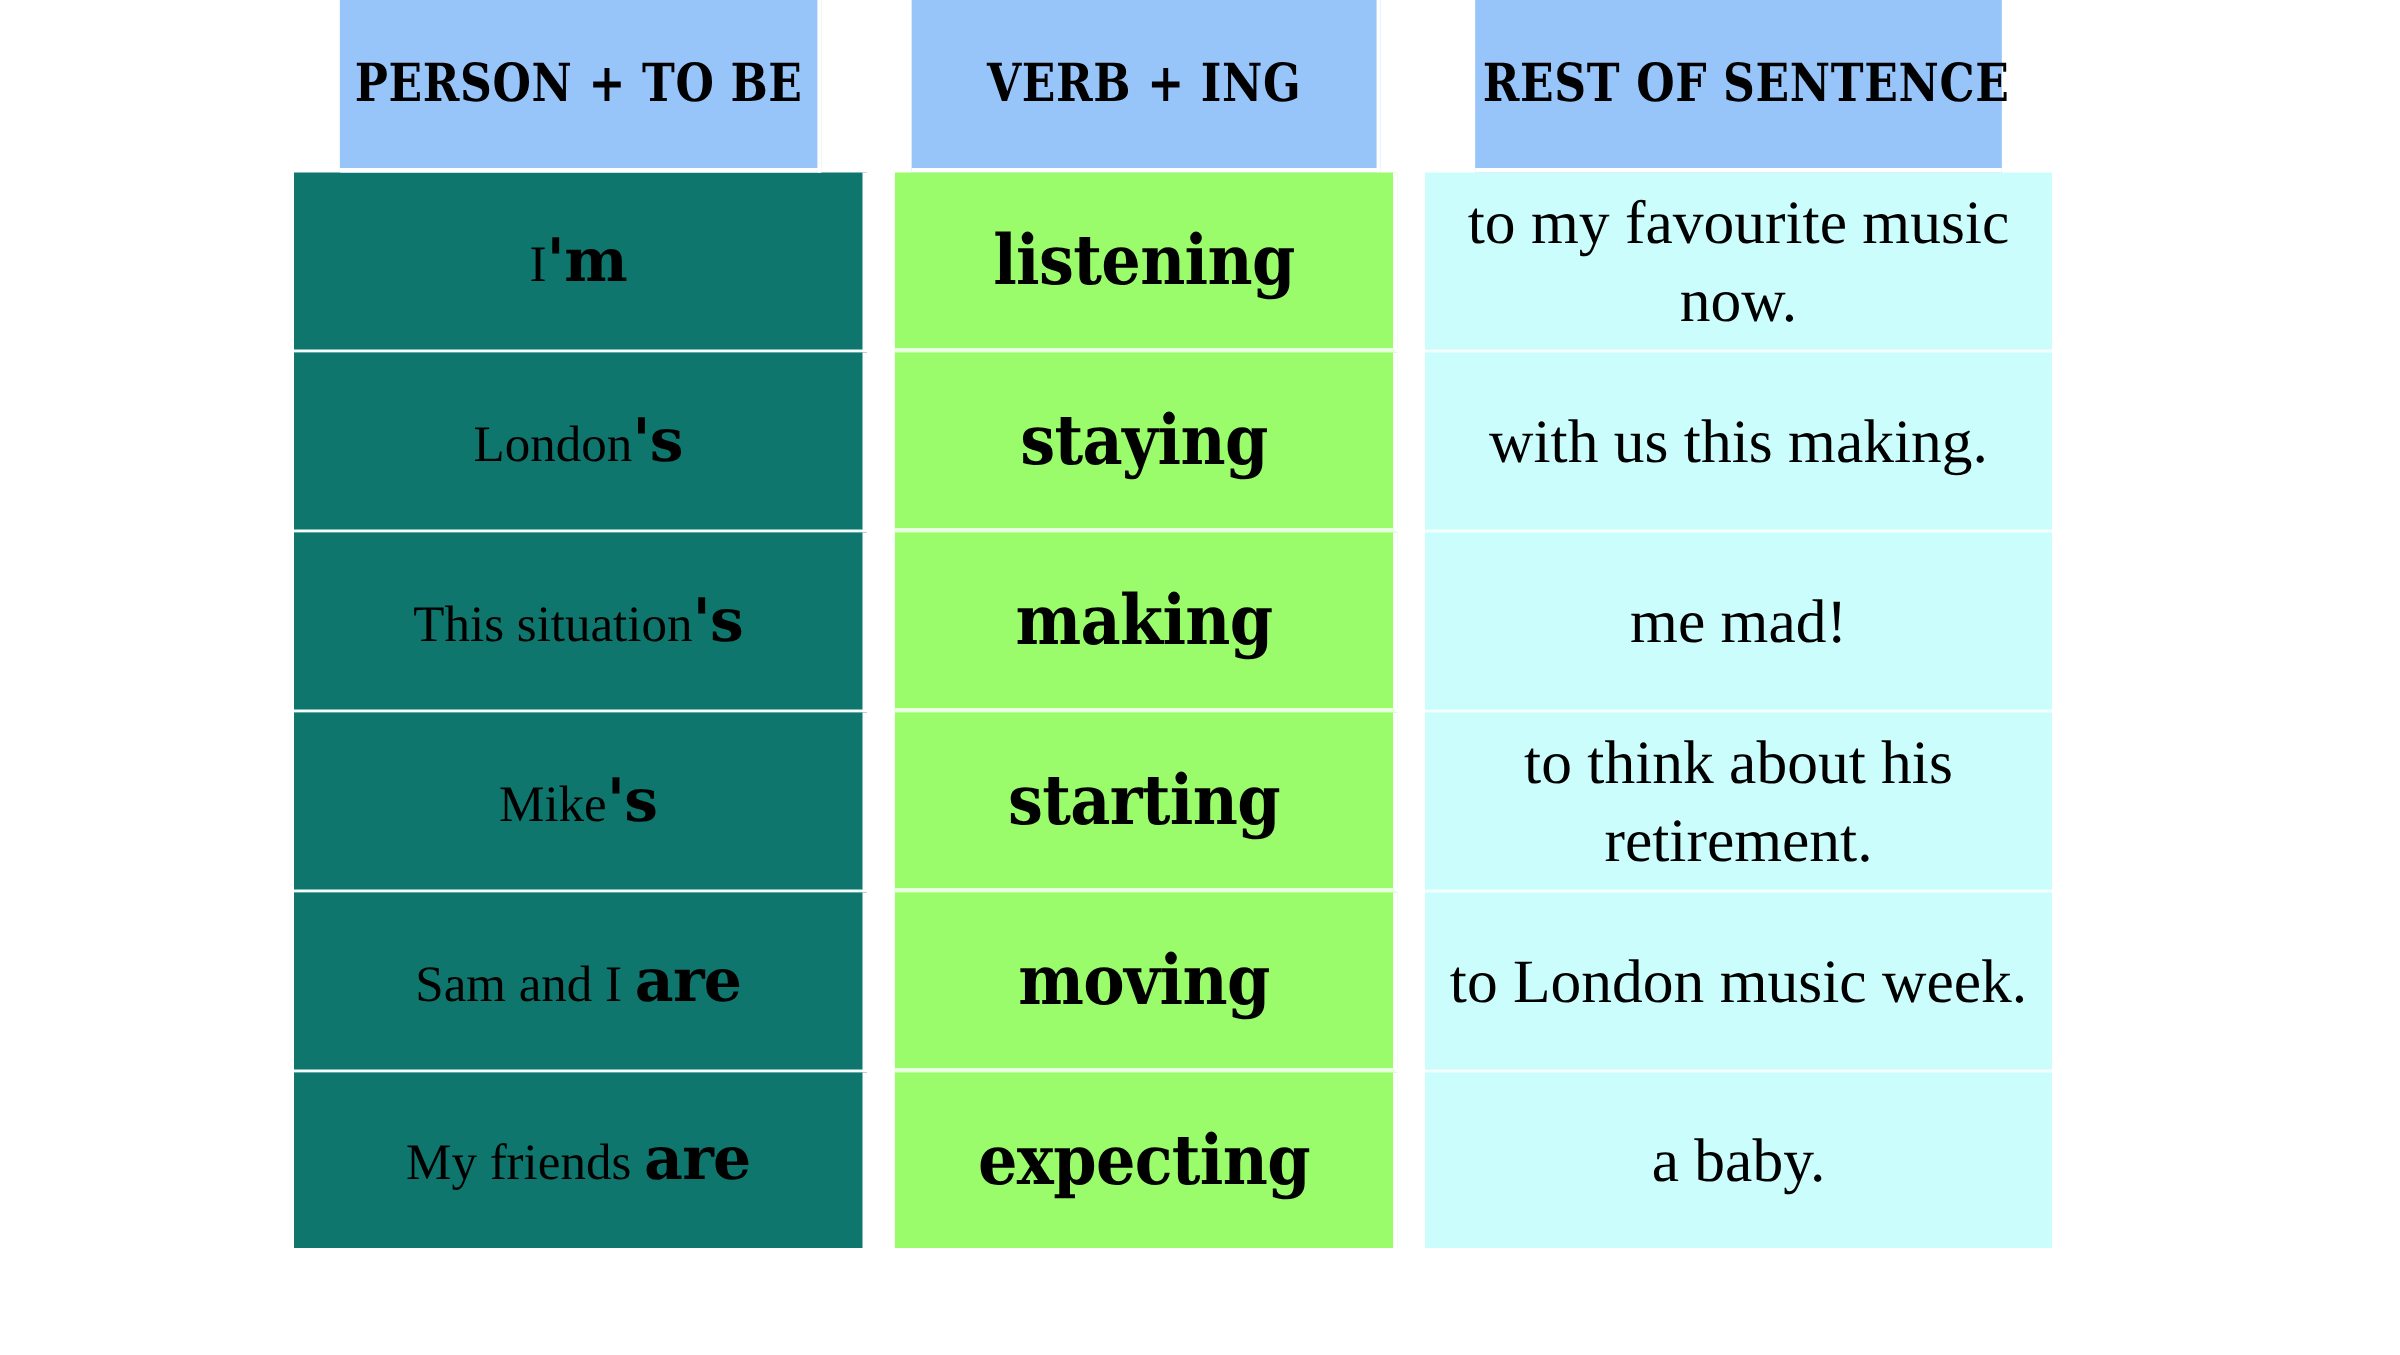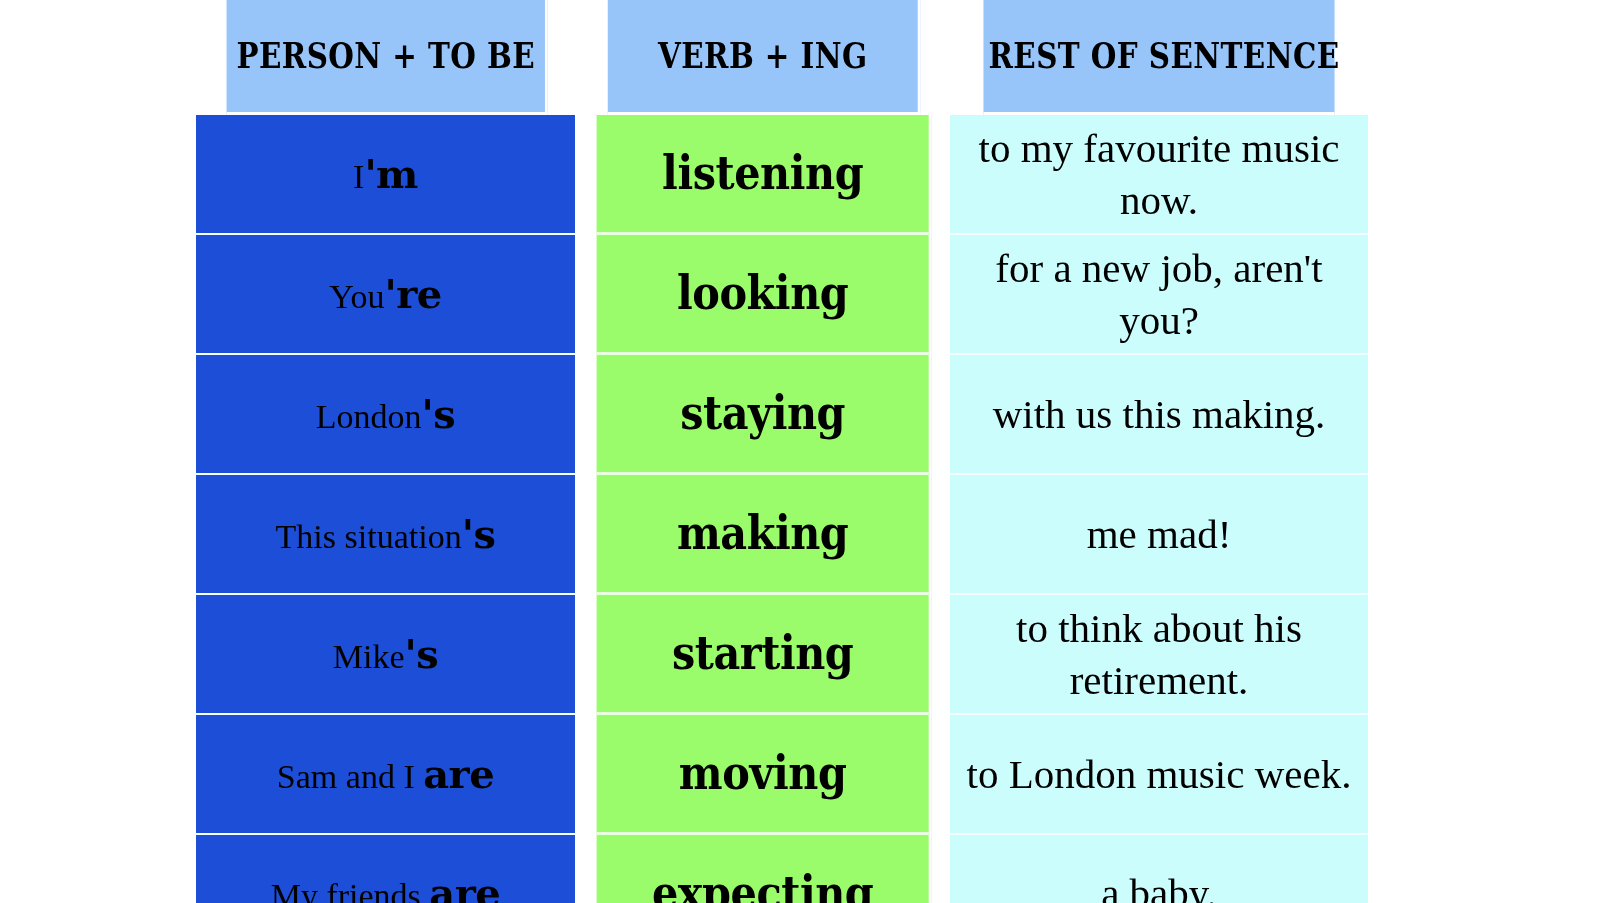"I'm" td.col-person { background: #1d4ed8 -> #0f766e }
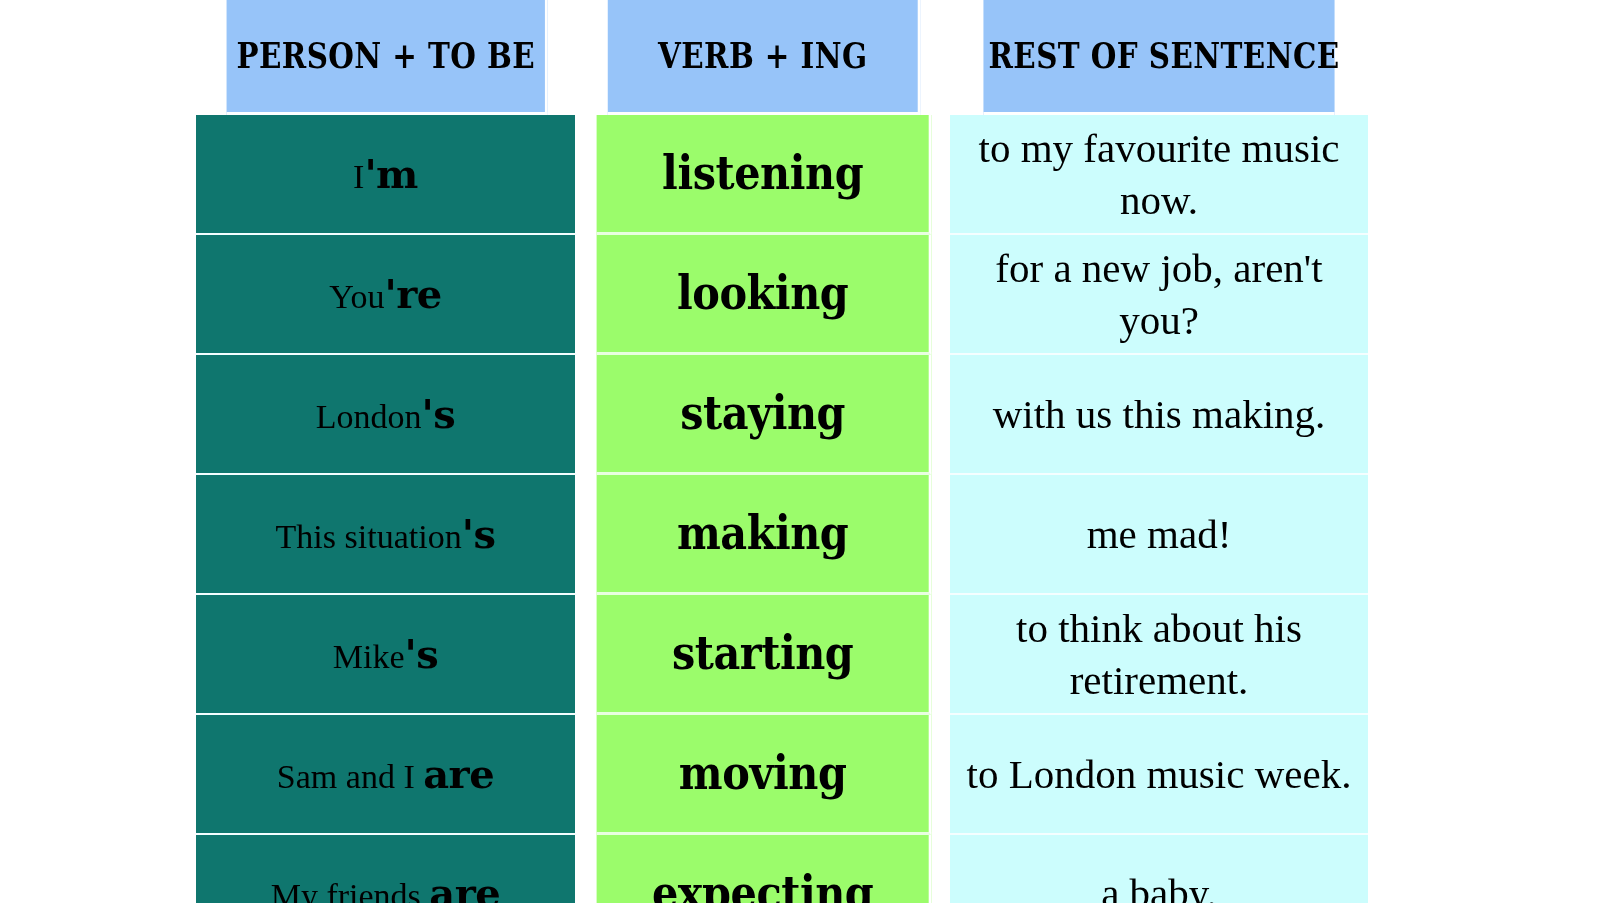"You're" tr { html: <tr> <td><span>You</span><span>'re</span></td> <td>looking</td> <td><span>for a new job, aren't you?</span></td> </tr> -> none }
